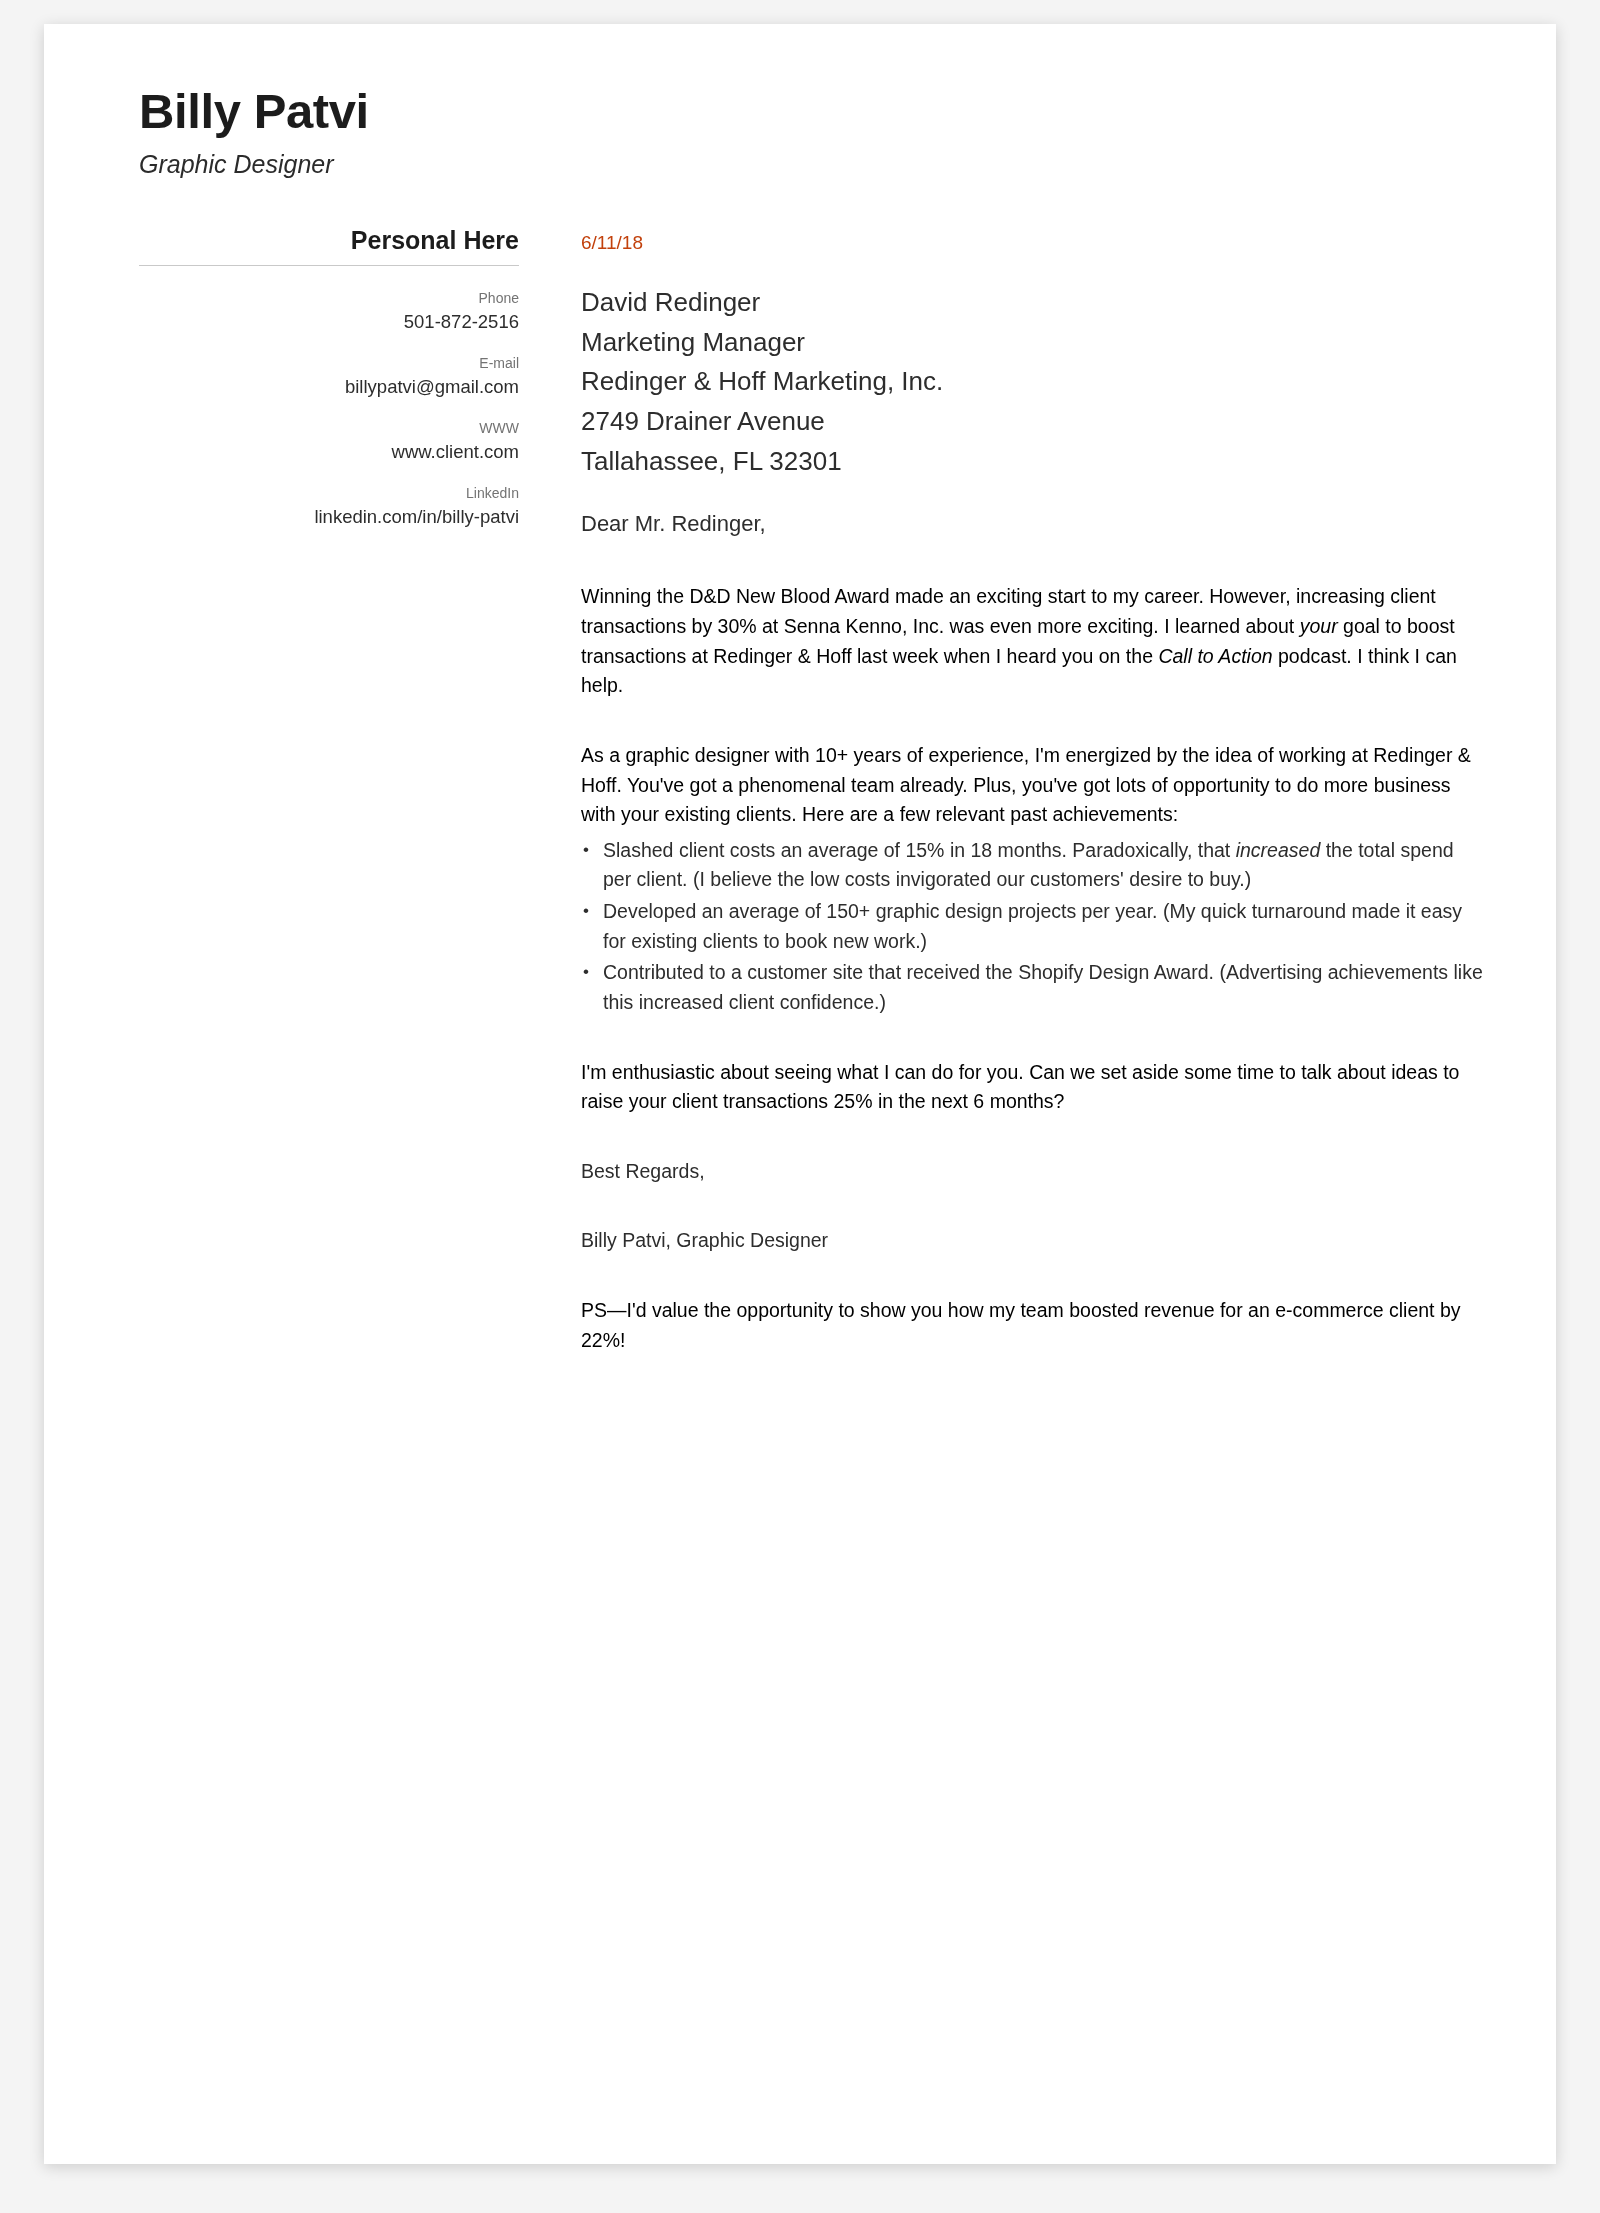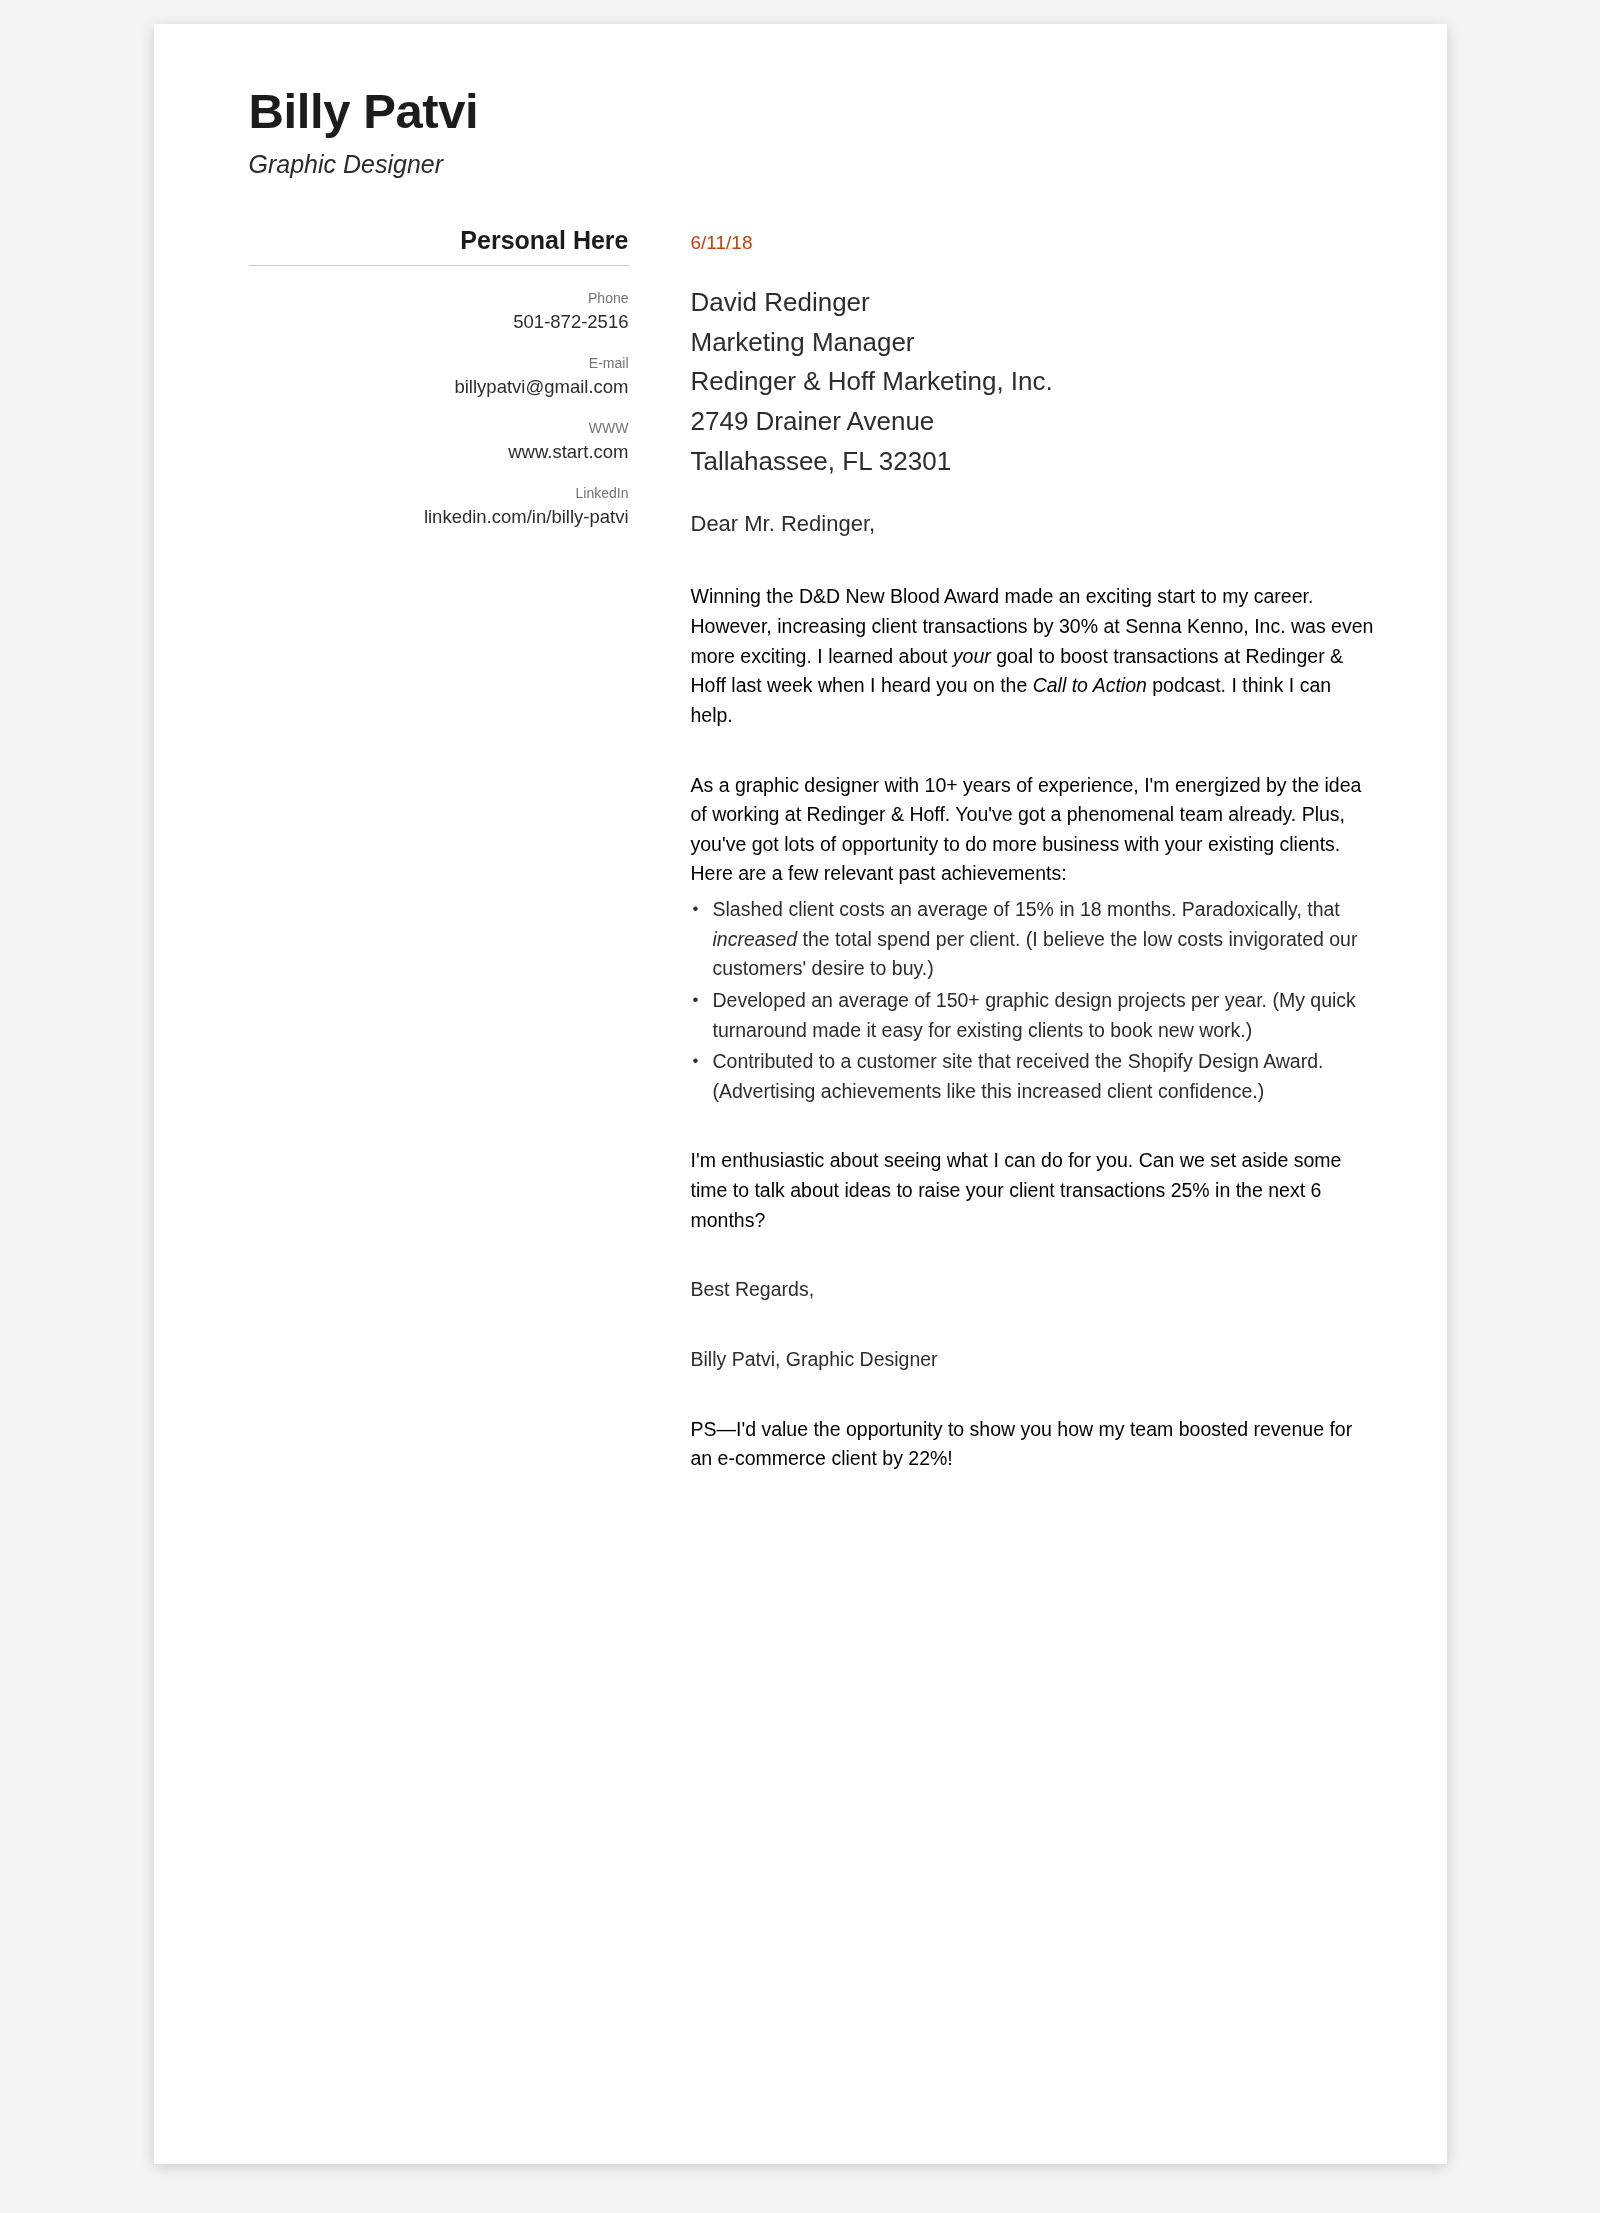"Billy Patvi" .sheet { width: 1293px -> 1512px }
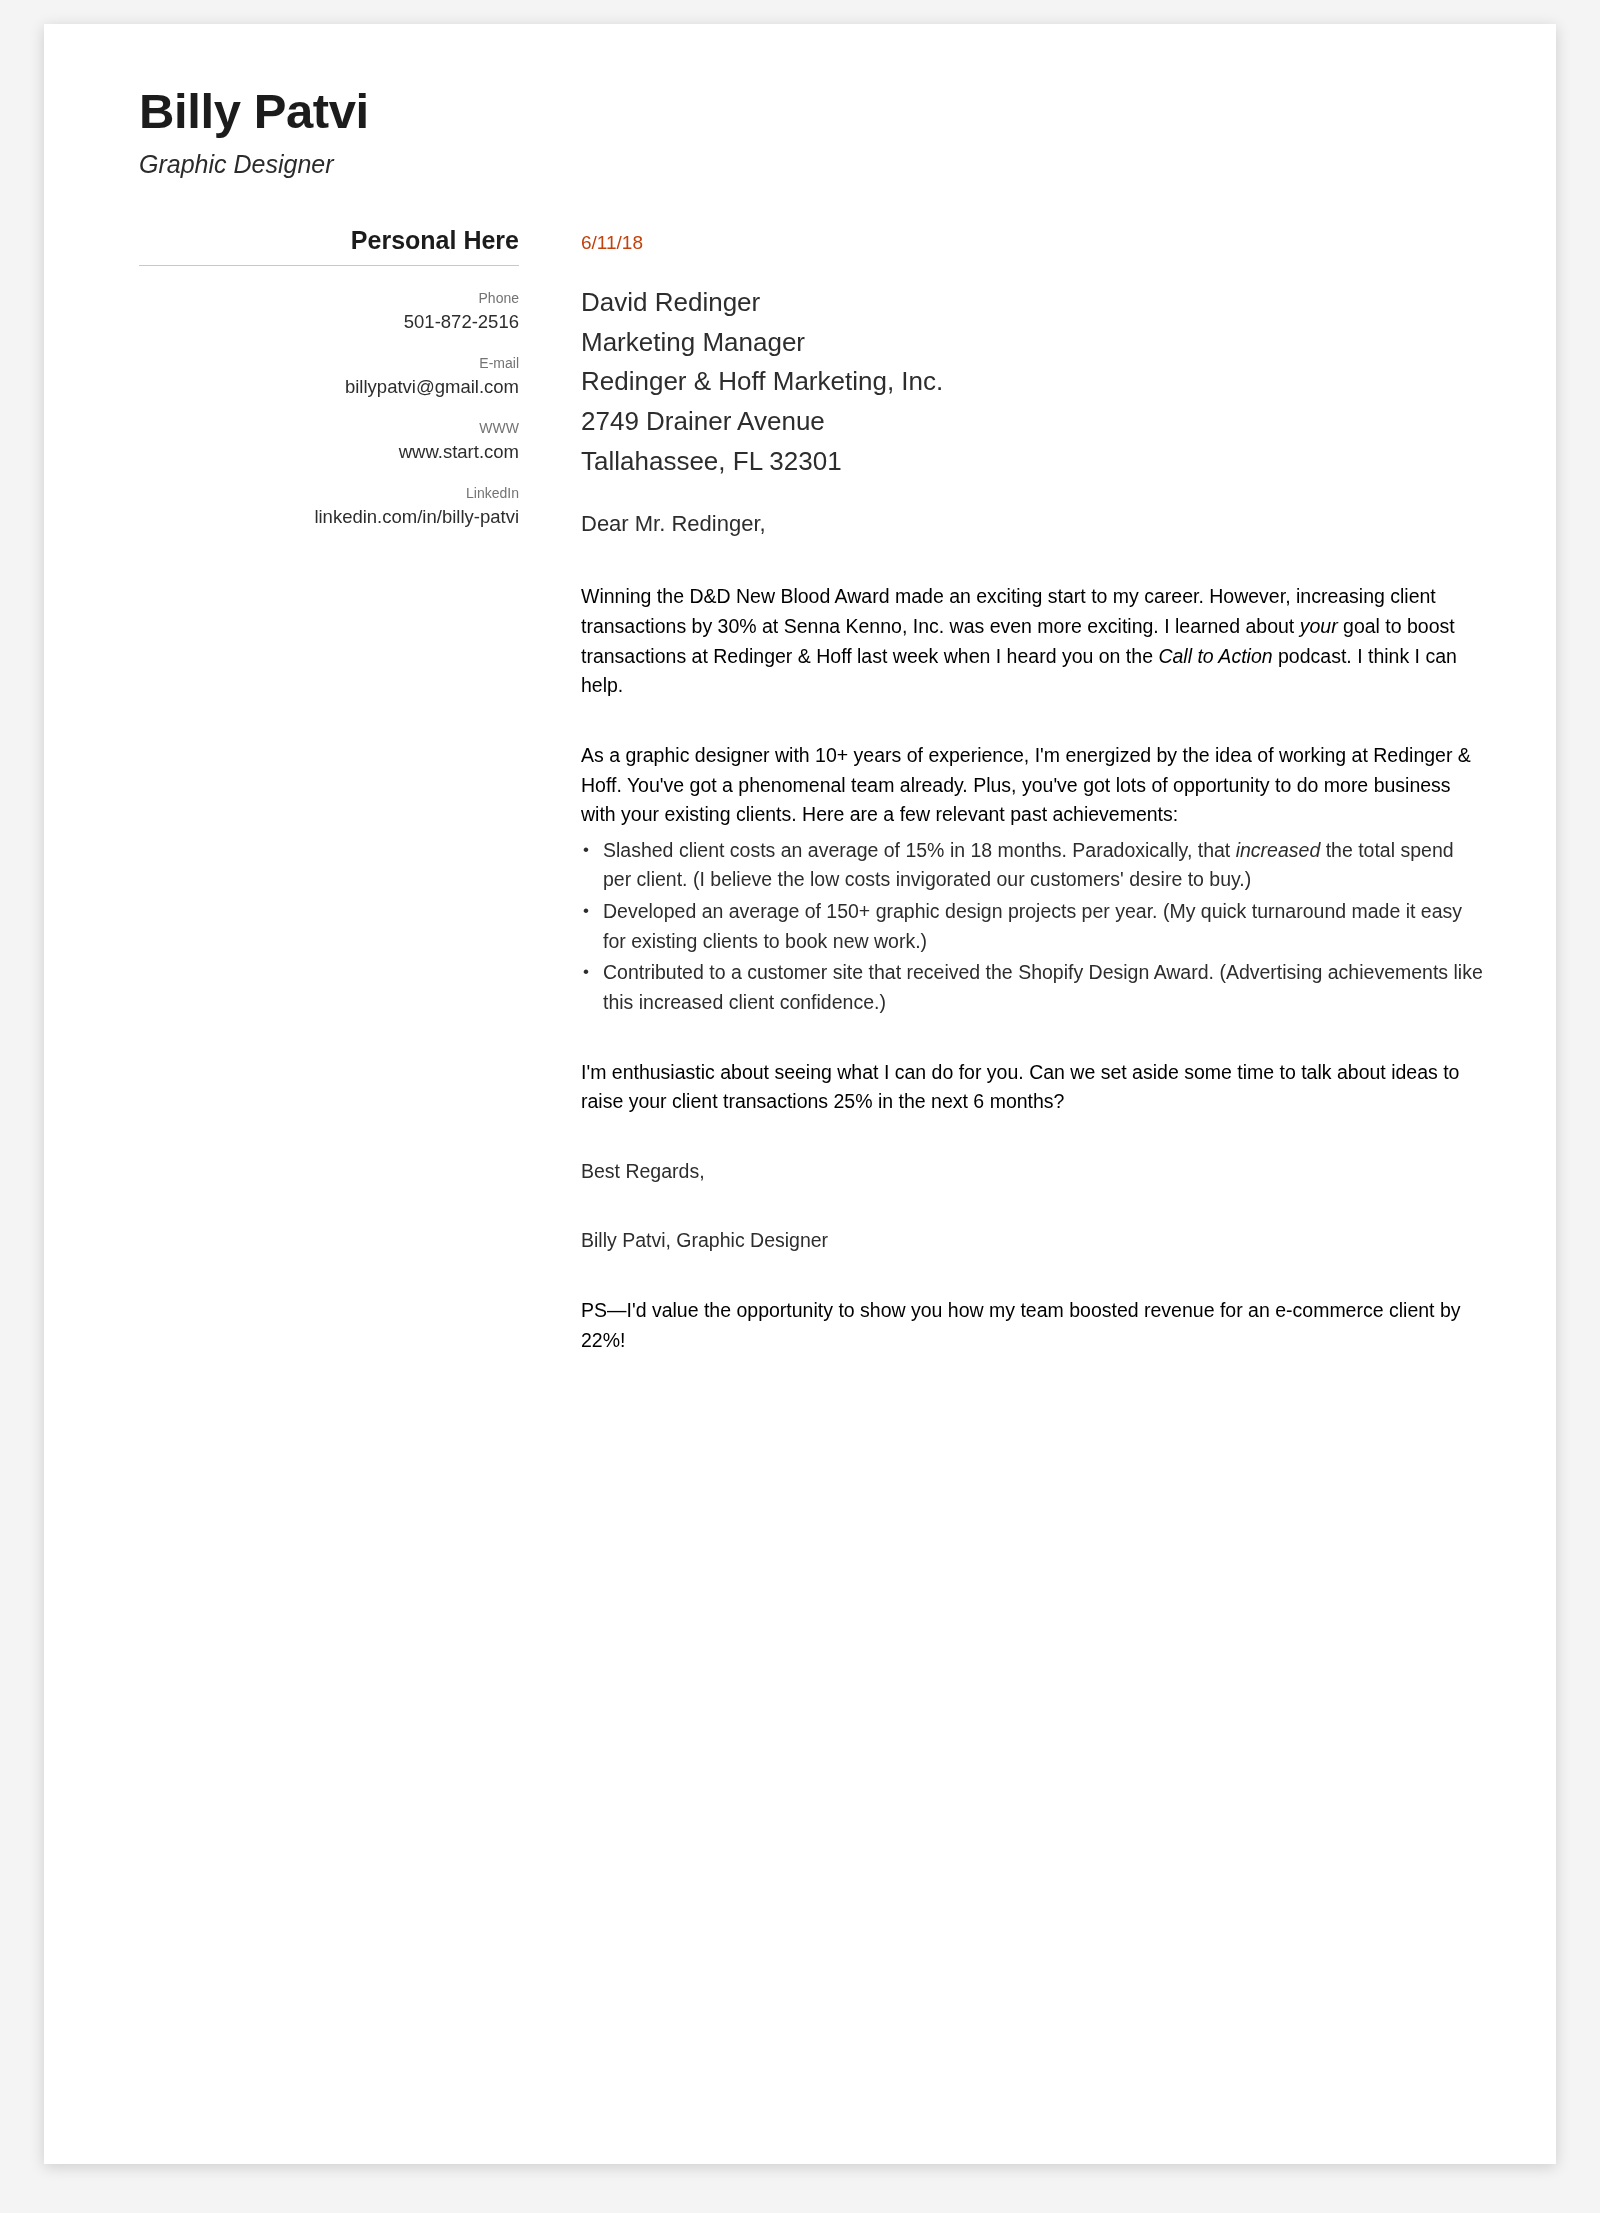"www.start.com" div.info-value { text: www.start.com -> www.client.com }
